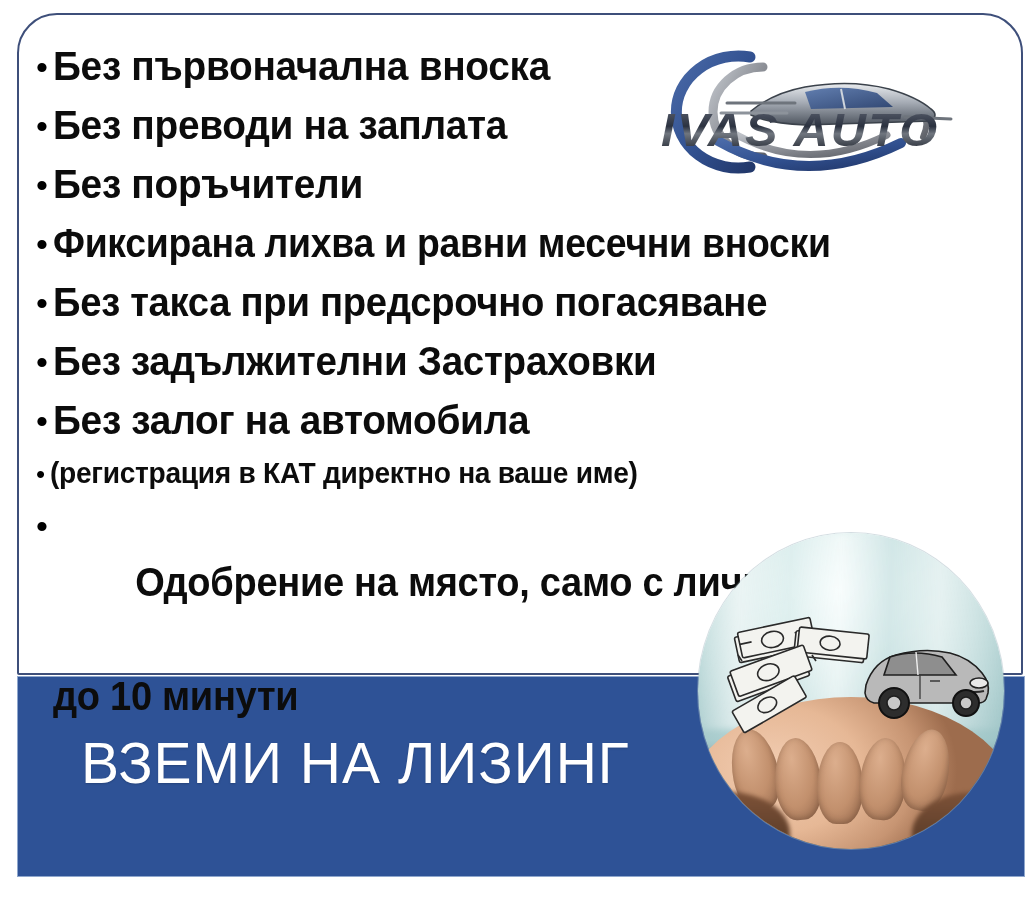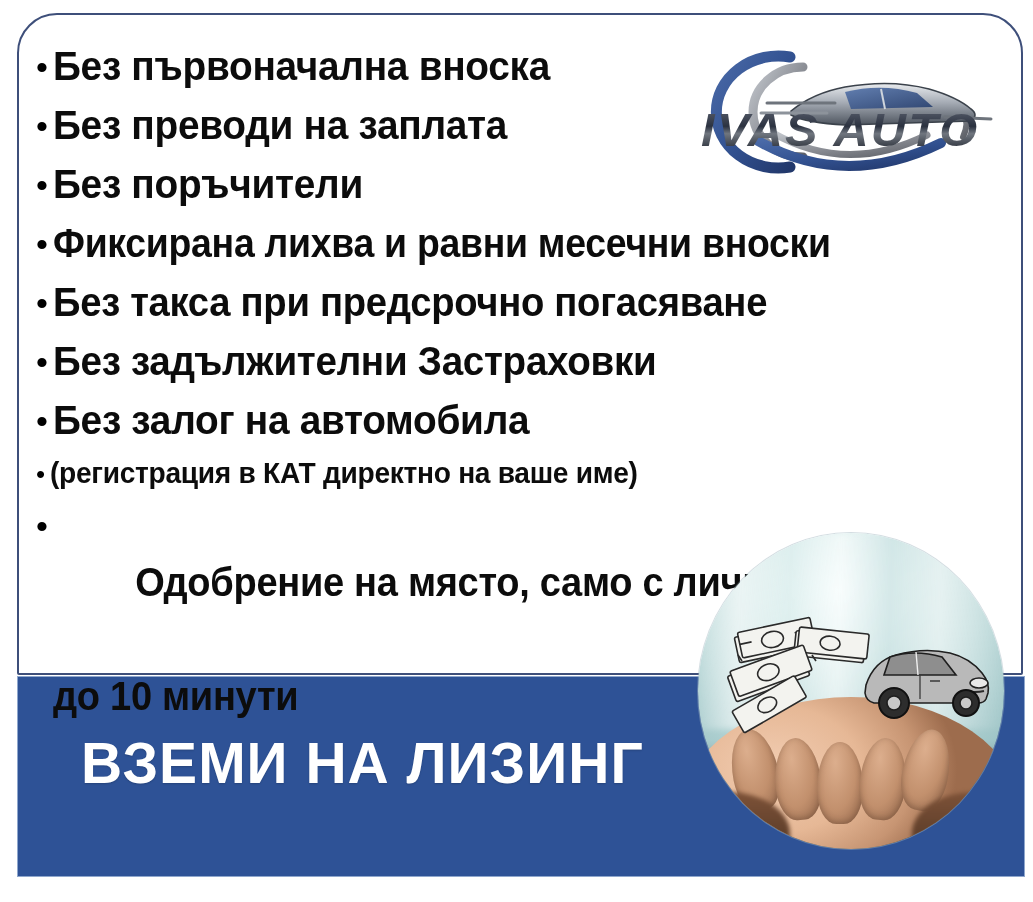"IVAS AUTO" #logo { margin-left: 40px -> none }
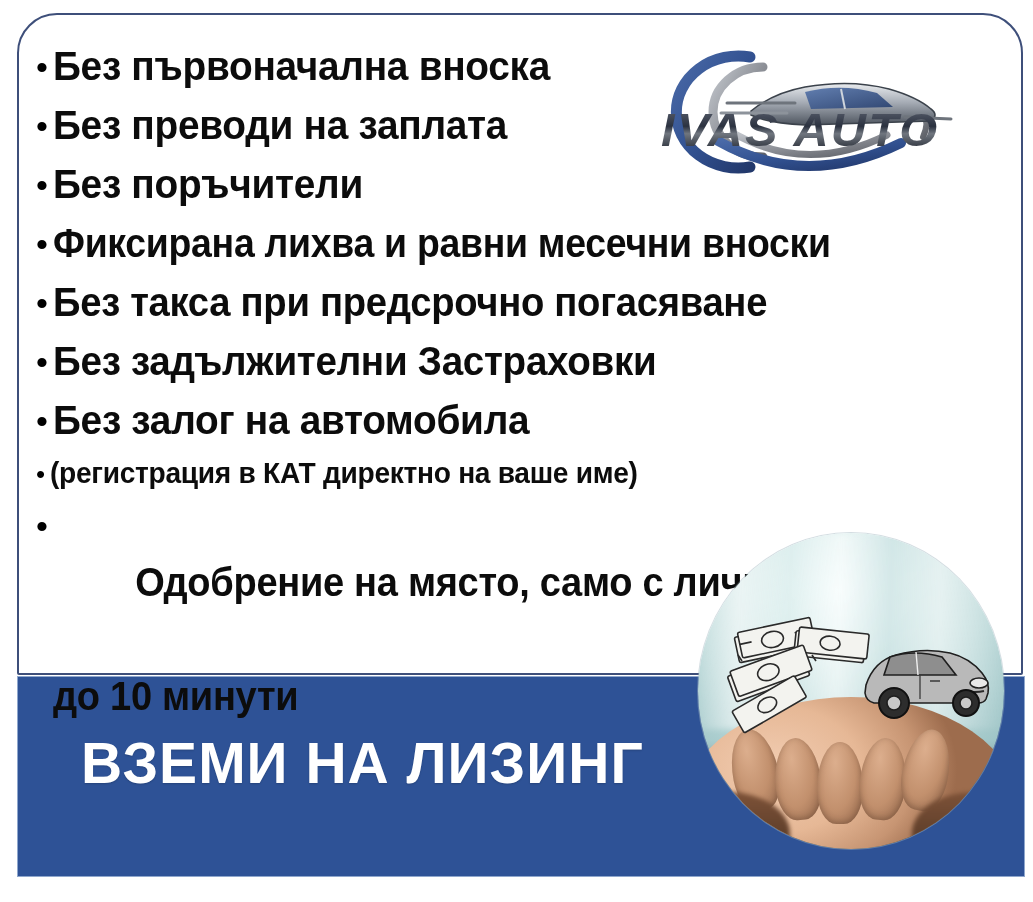"ВЗЕМИ НА ЛИЗИНГ" #banner-label { font-weight: bold -> normal }
